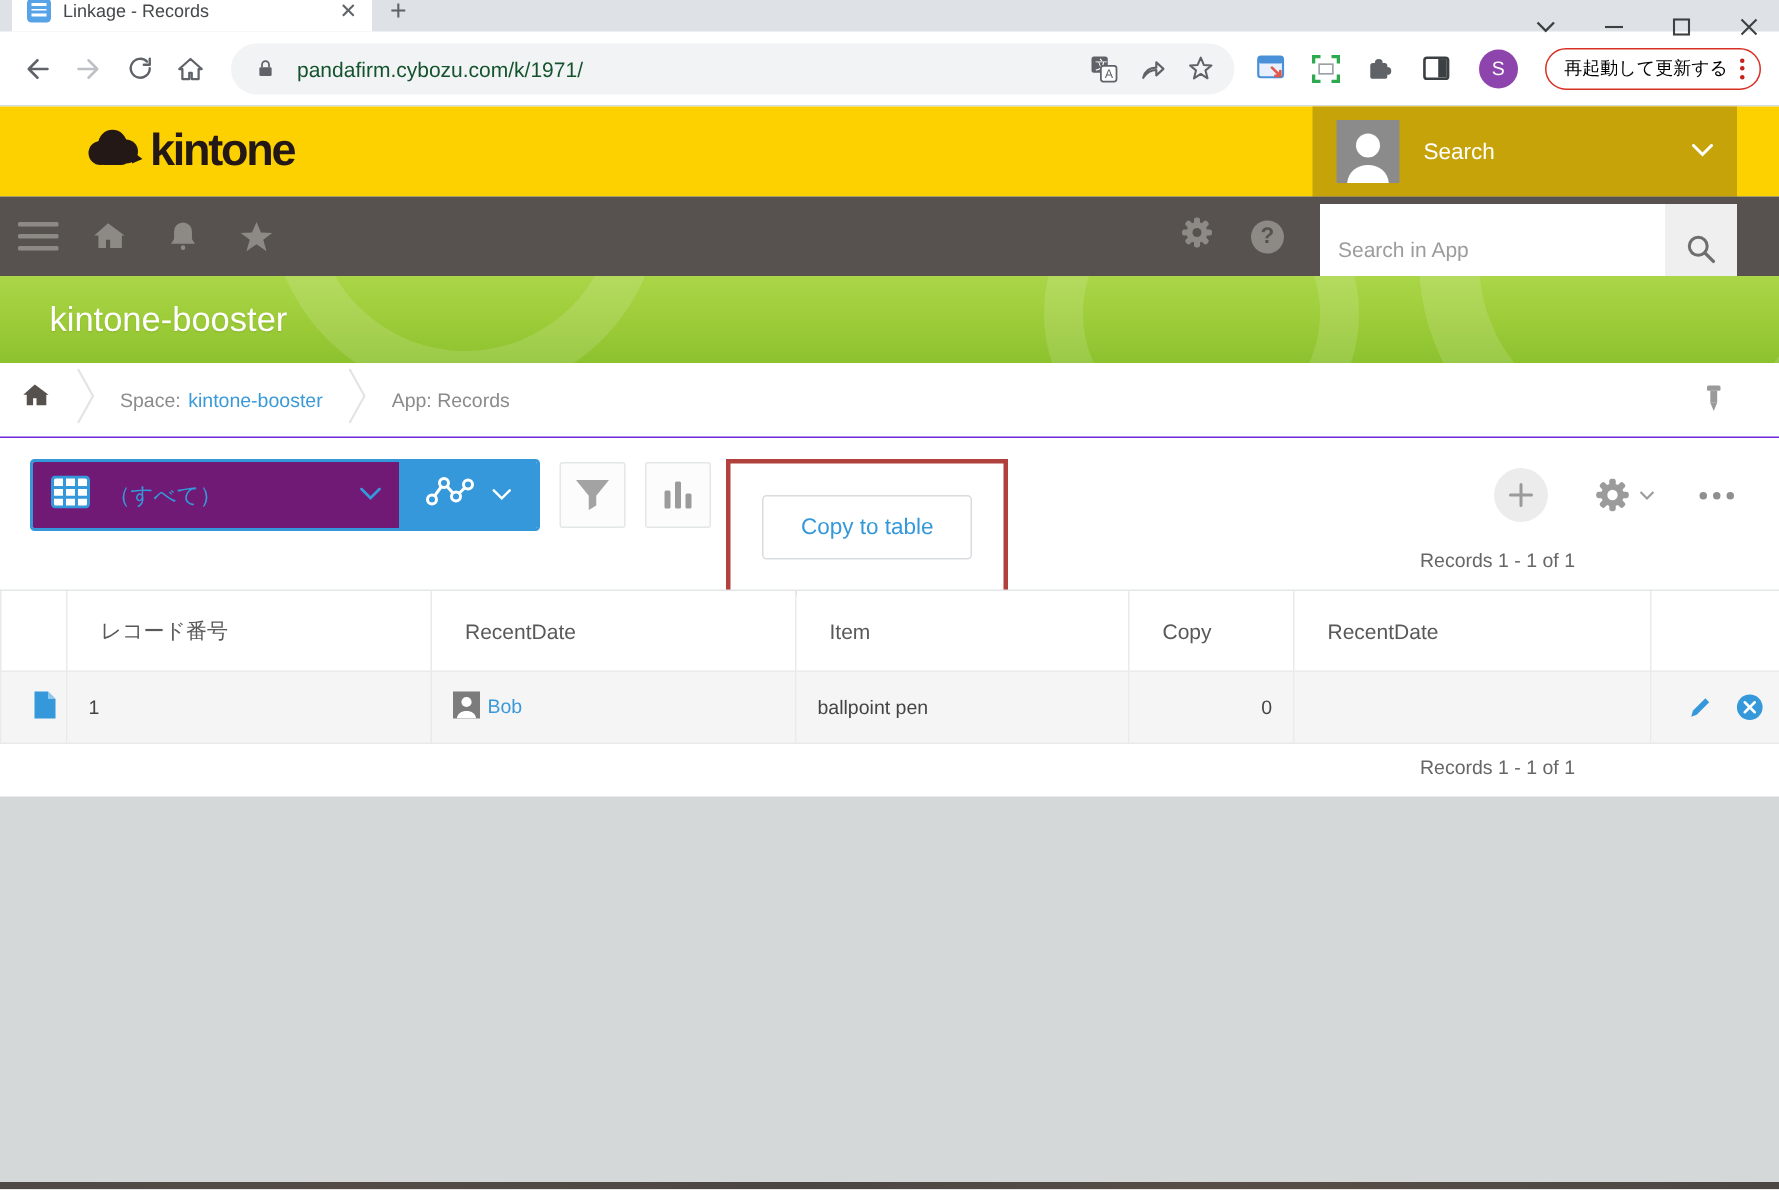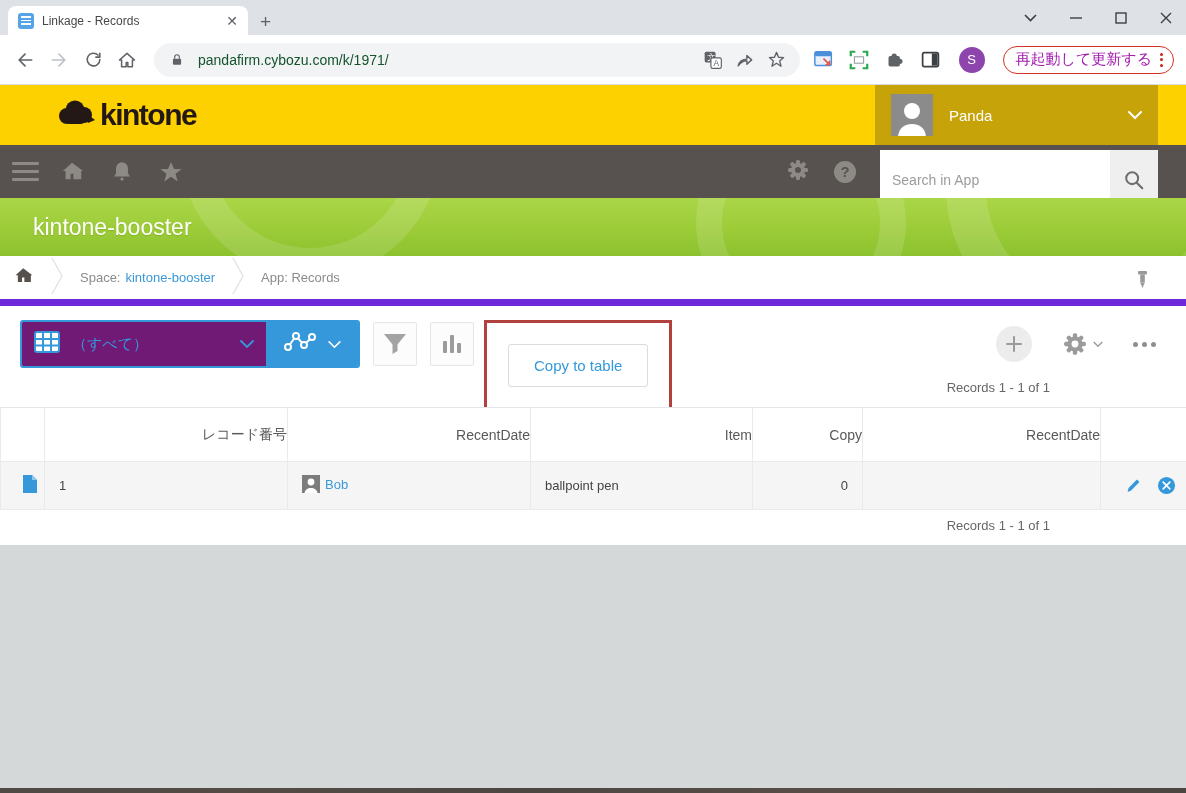"Linkage - Records" .titlebar { height: 35px -> 21px }
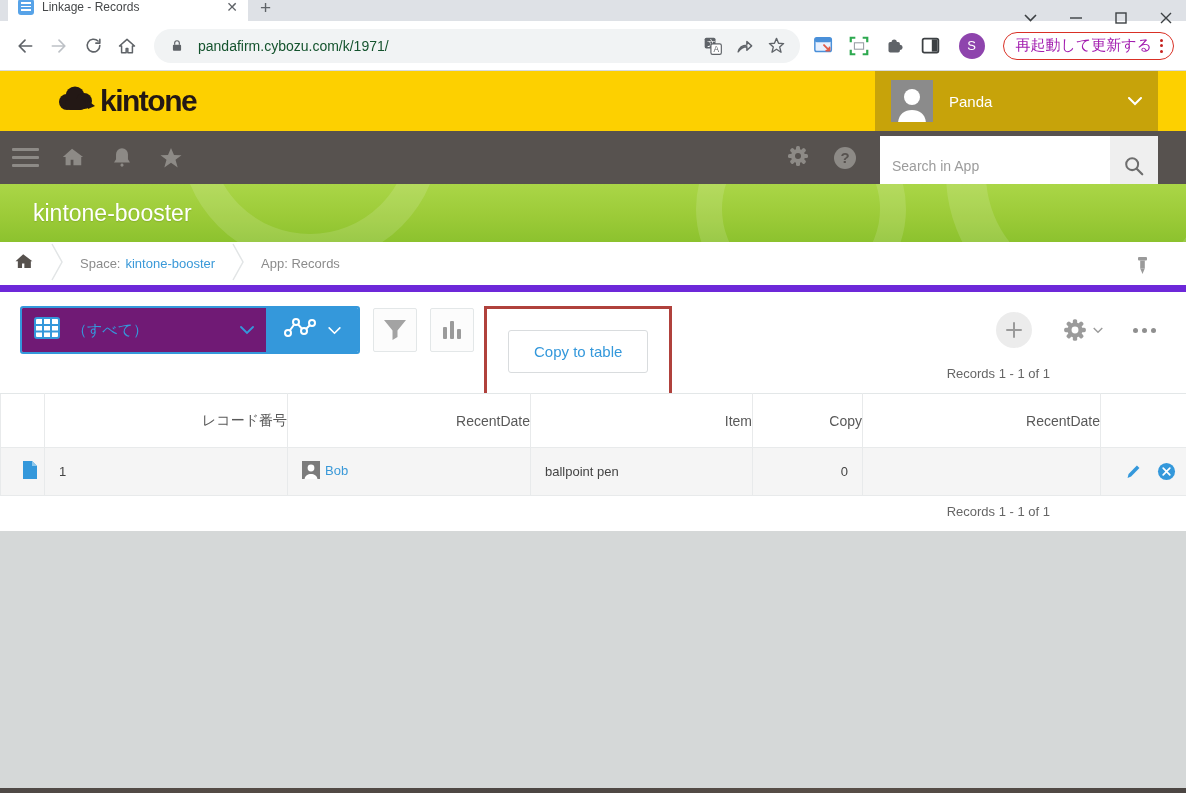"再起動して更新する" .update-pill span { color: #a21caf -> #000000; font-size: 15px -> 12px }
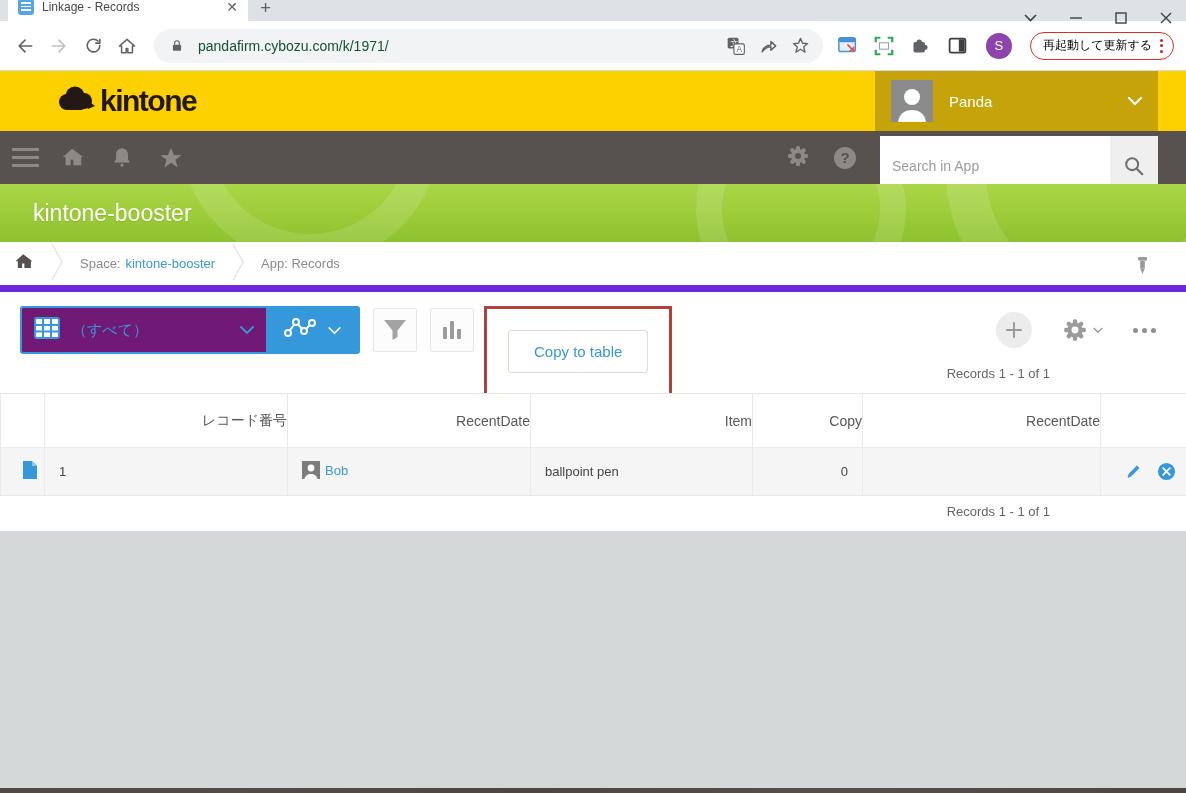"Panda" span.user-name { text: Panda -> Search }
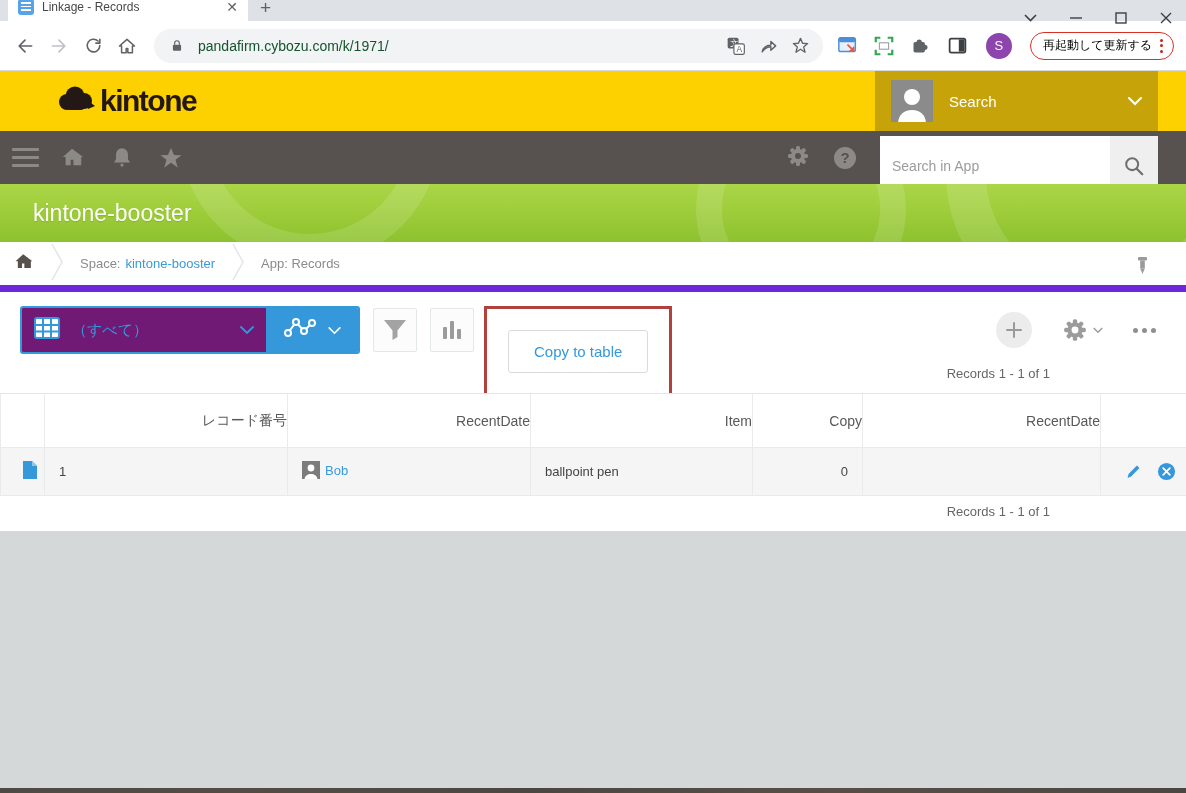"Space:" .crumbs { border-bottom: 7px solid #6d28d9 -> 1px solid #6d28d9 }
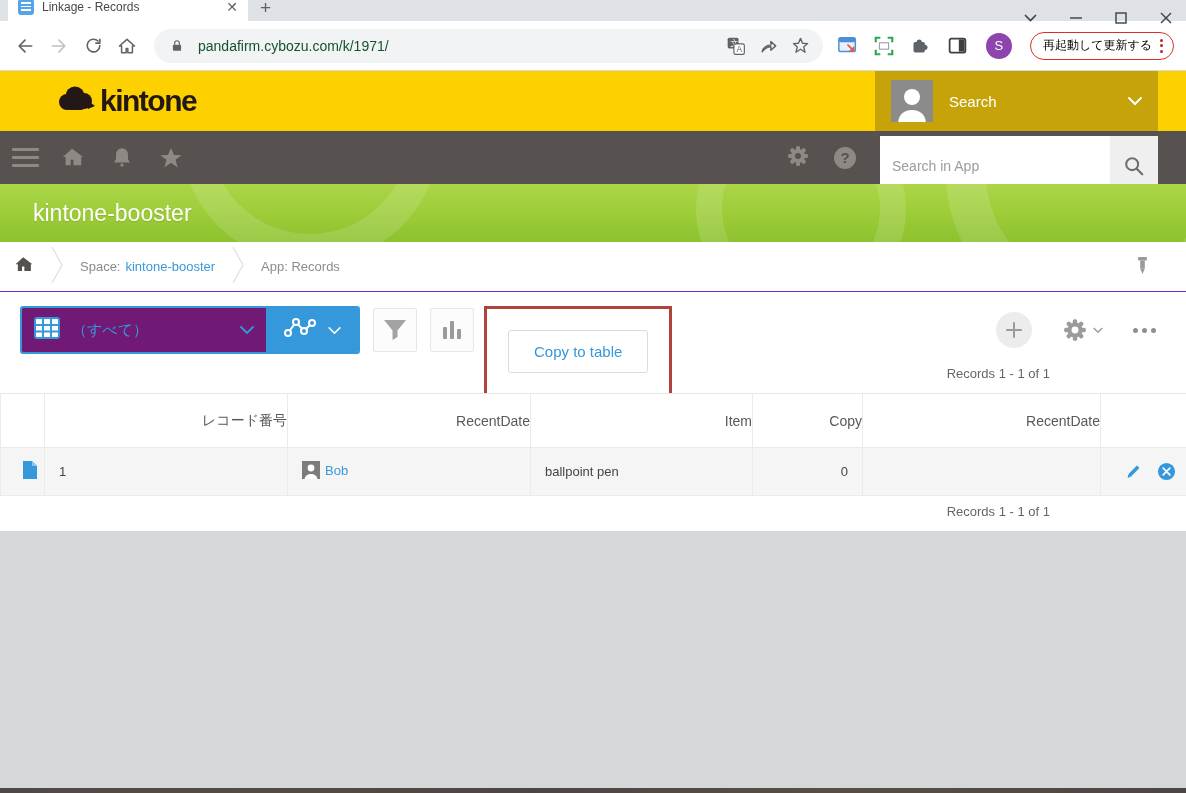"レコード番号" table.records th { padding-left: 0 -> 22px; text-align: right -> left }
